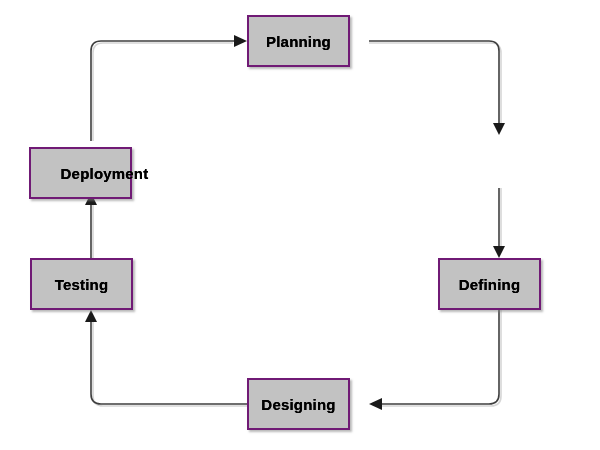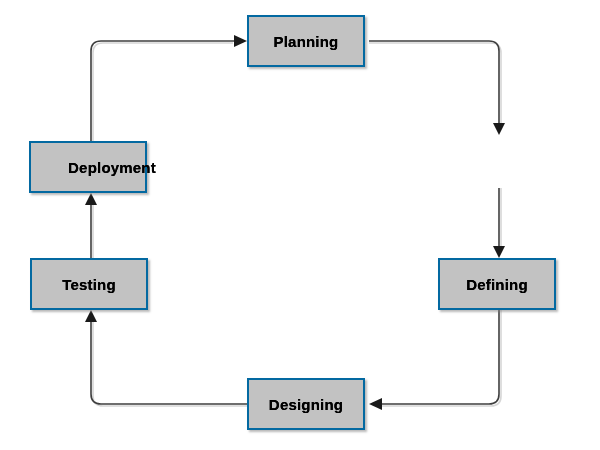"Planning" .node { border: 2px solid #0369a1 -> 2px solid #701a75; width: 118px -> 103px }
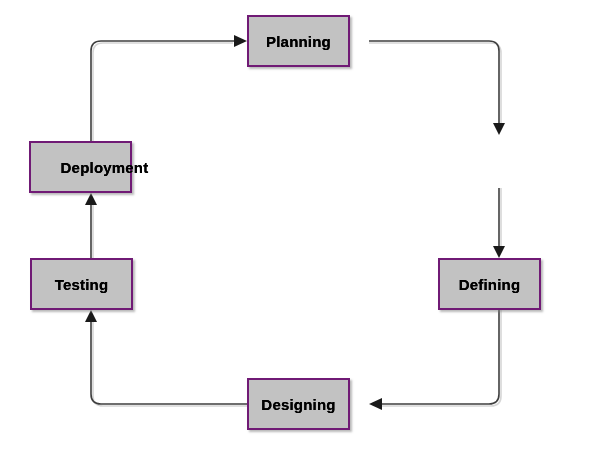"Deployment" .node-deployment { top: 141px -> 147px }
